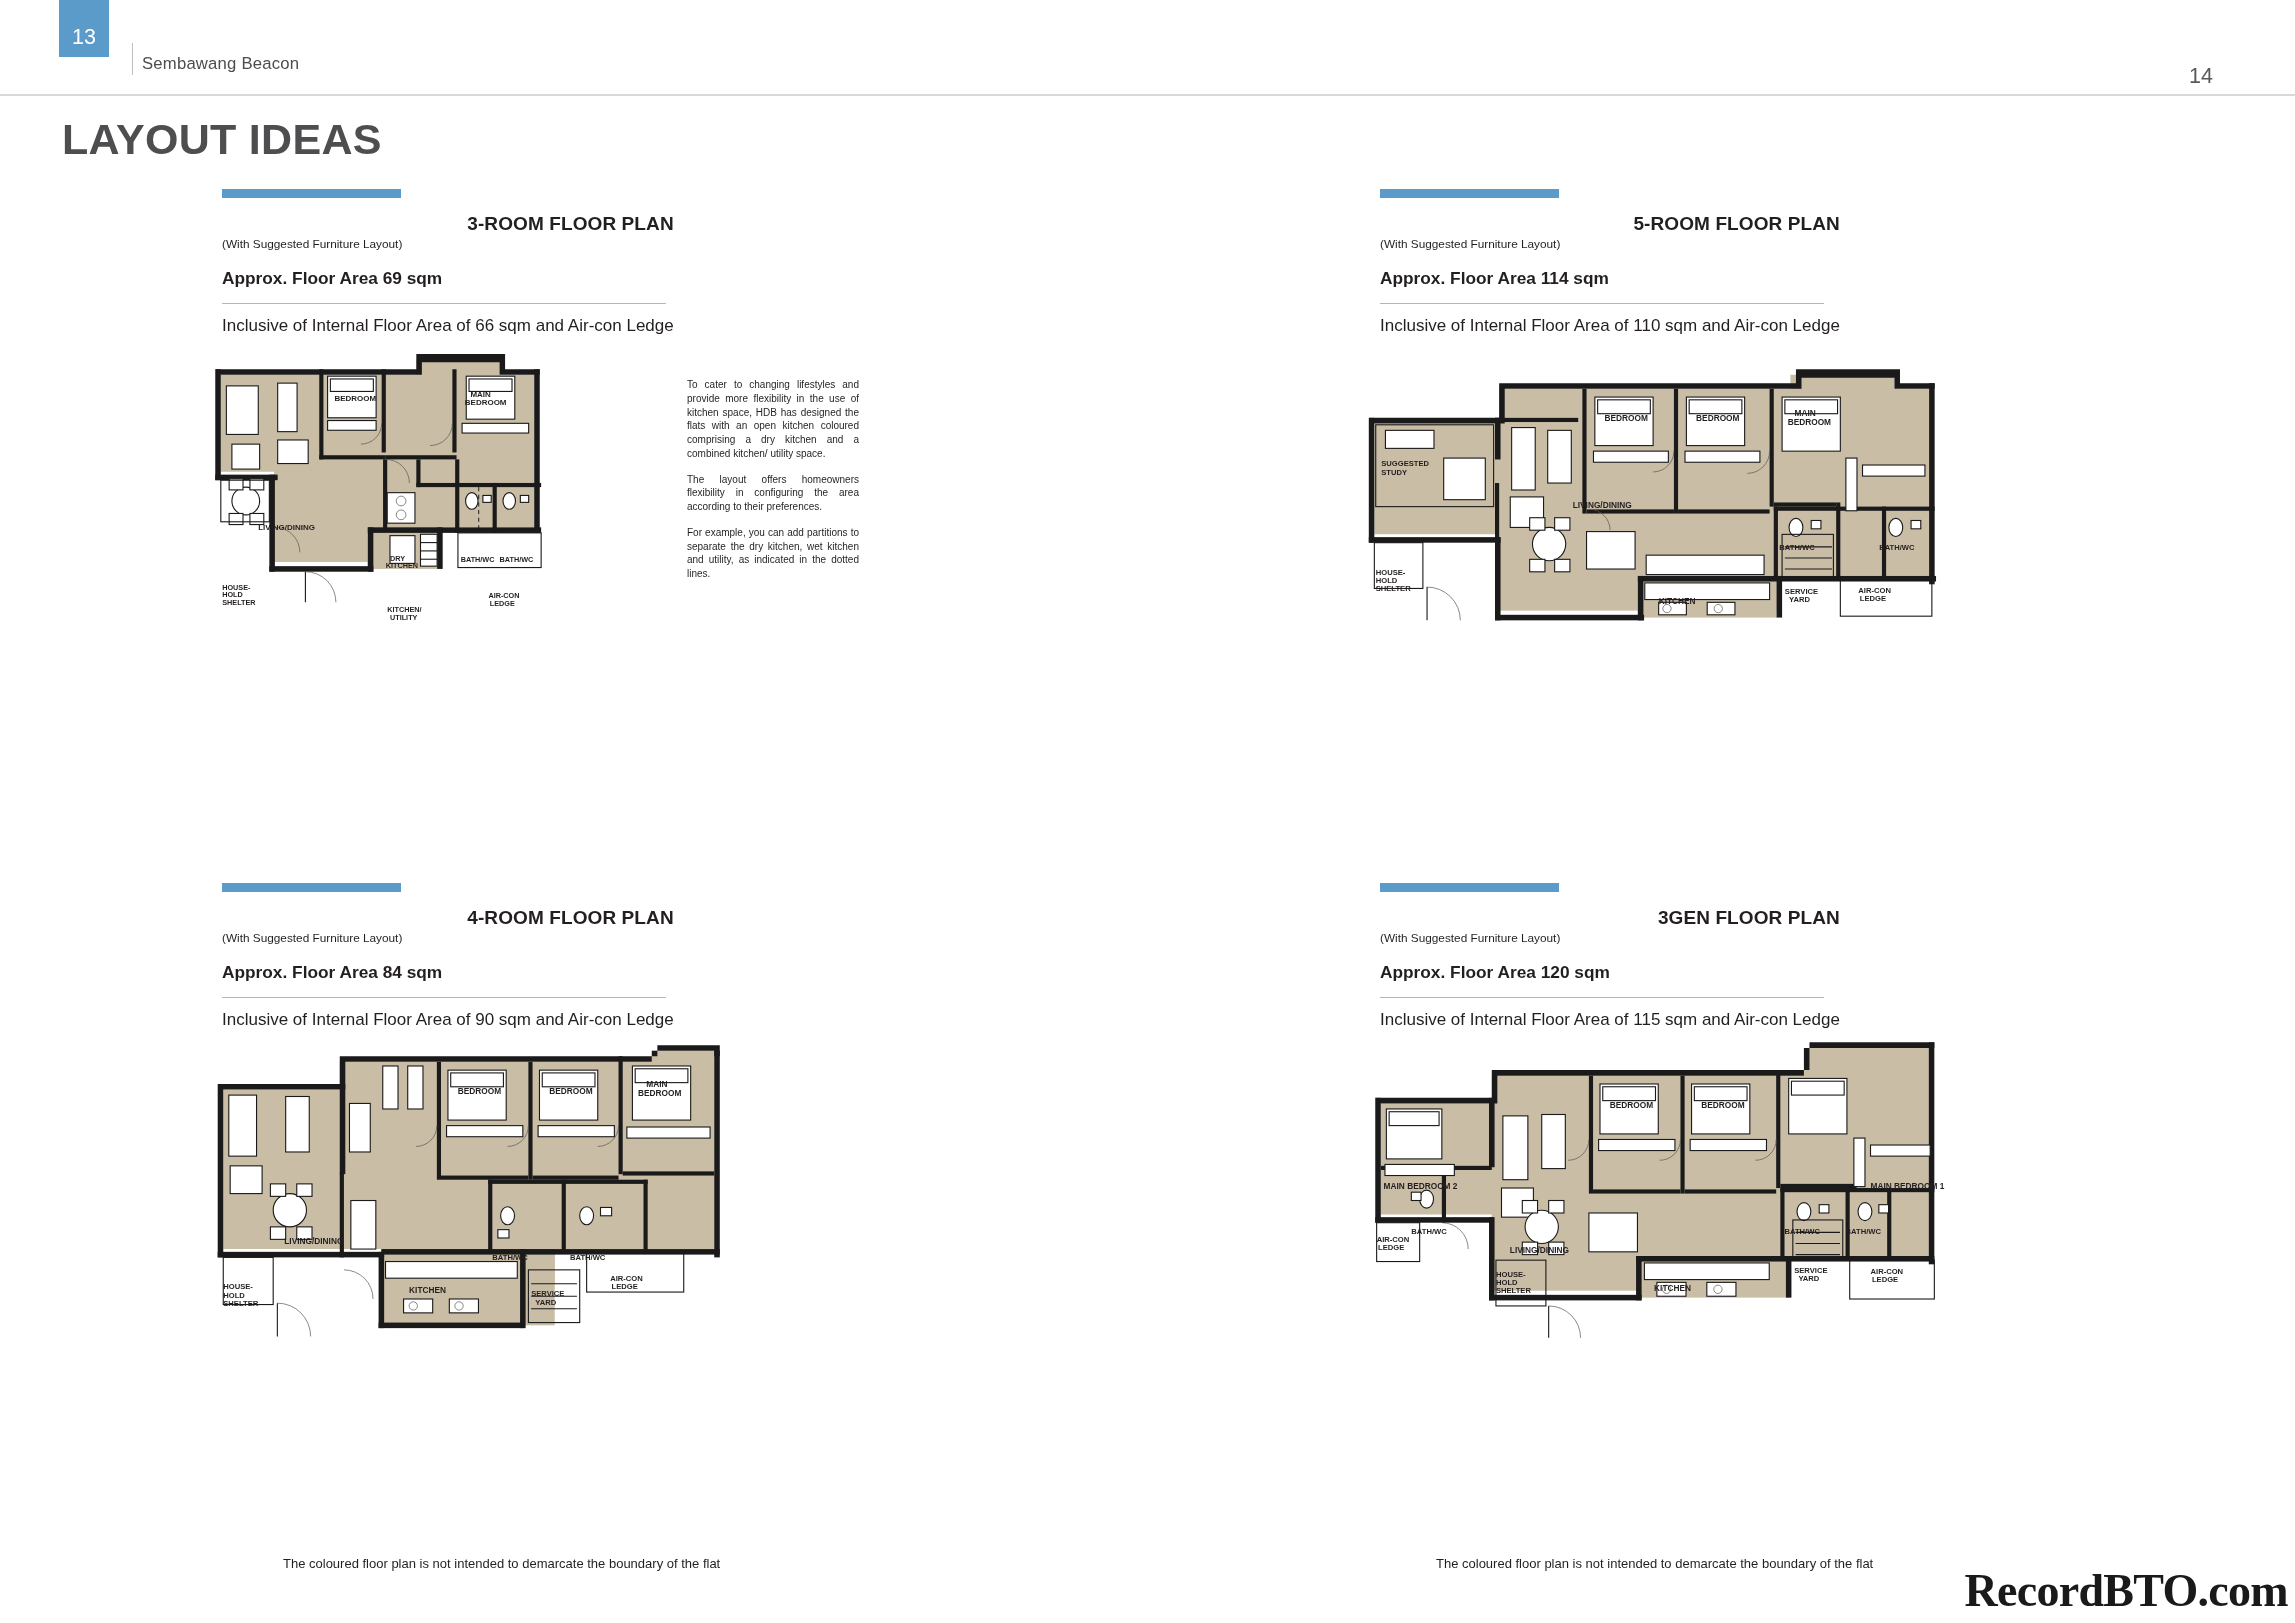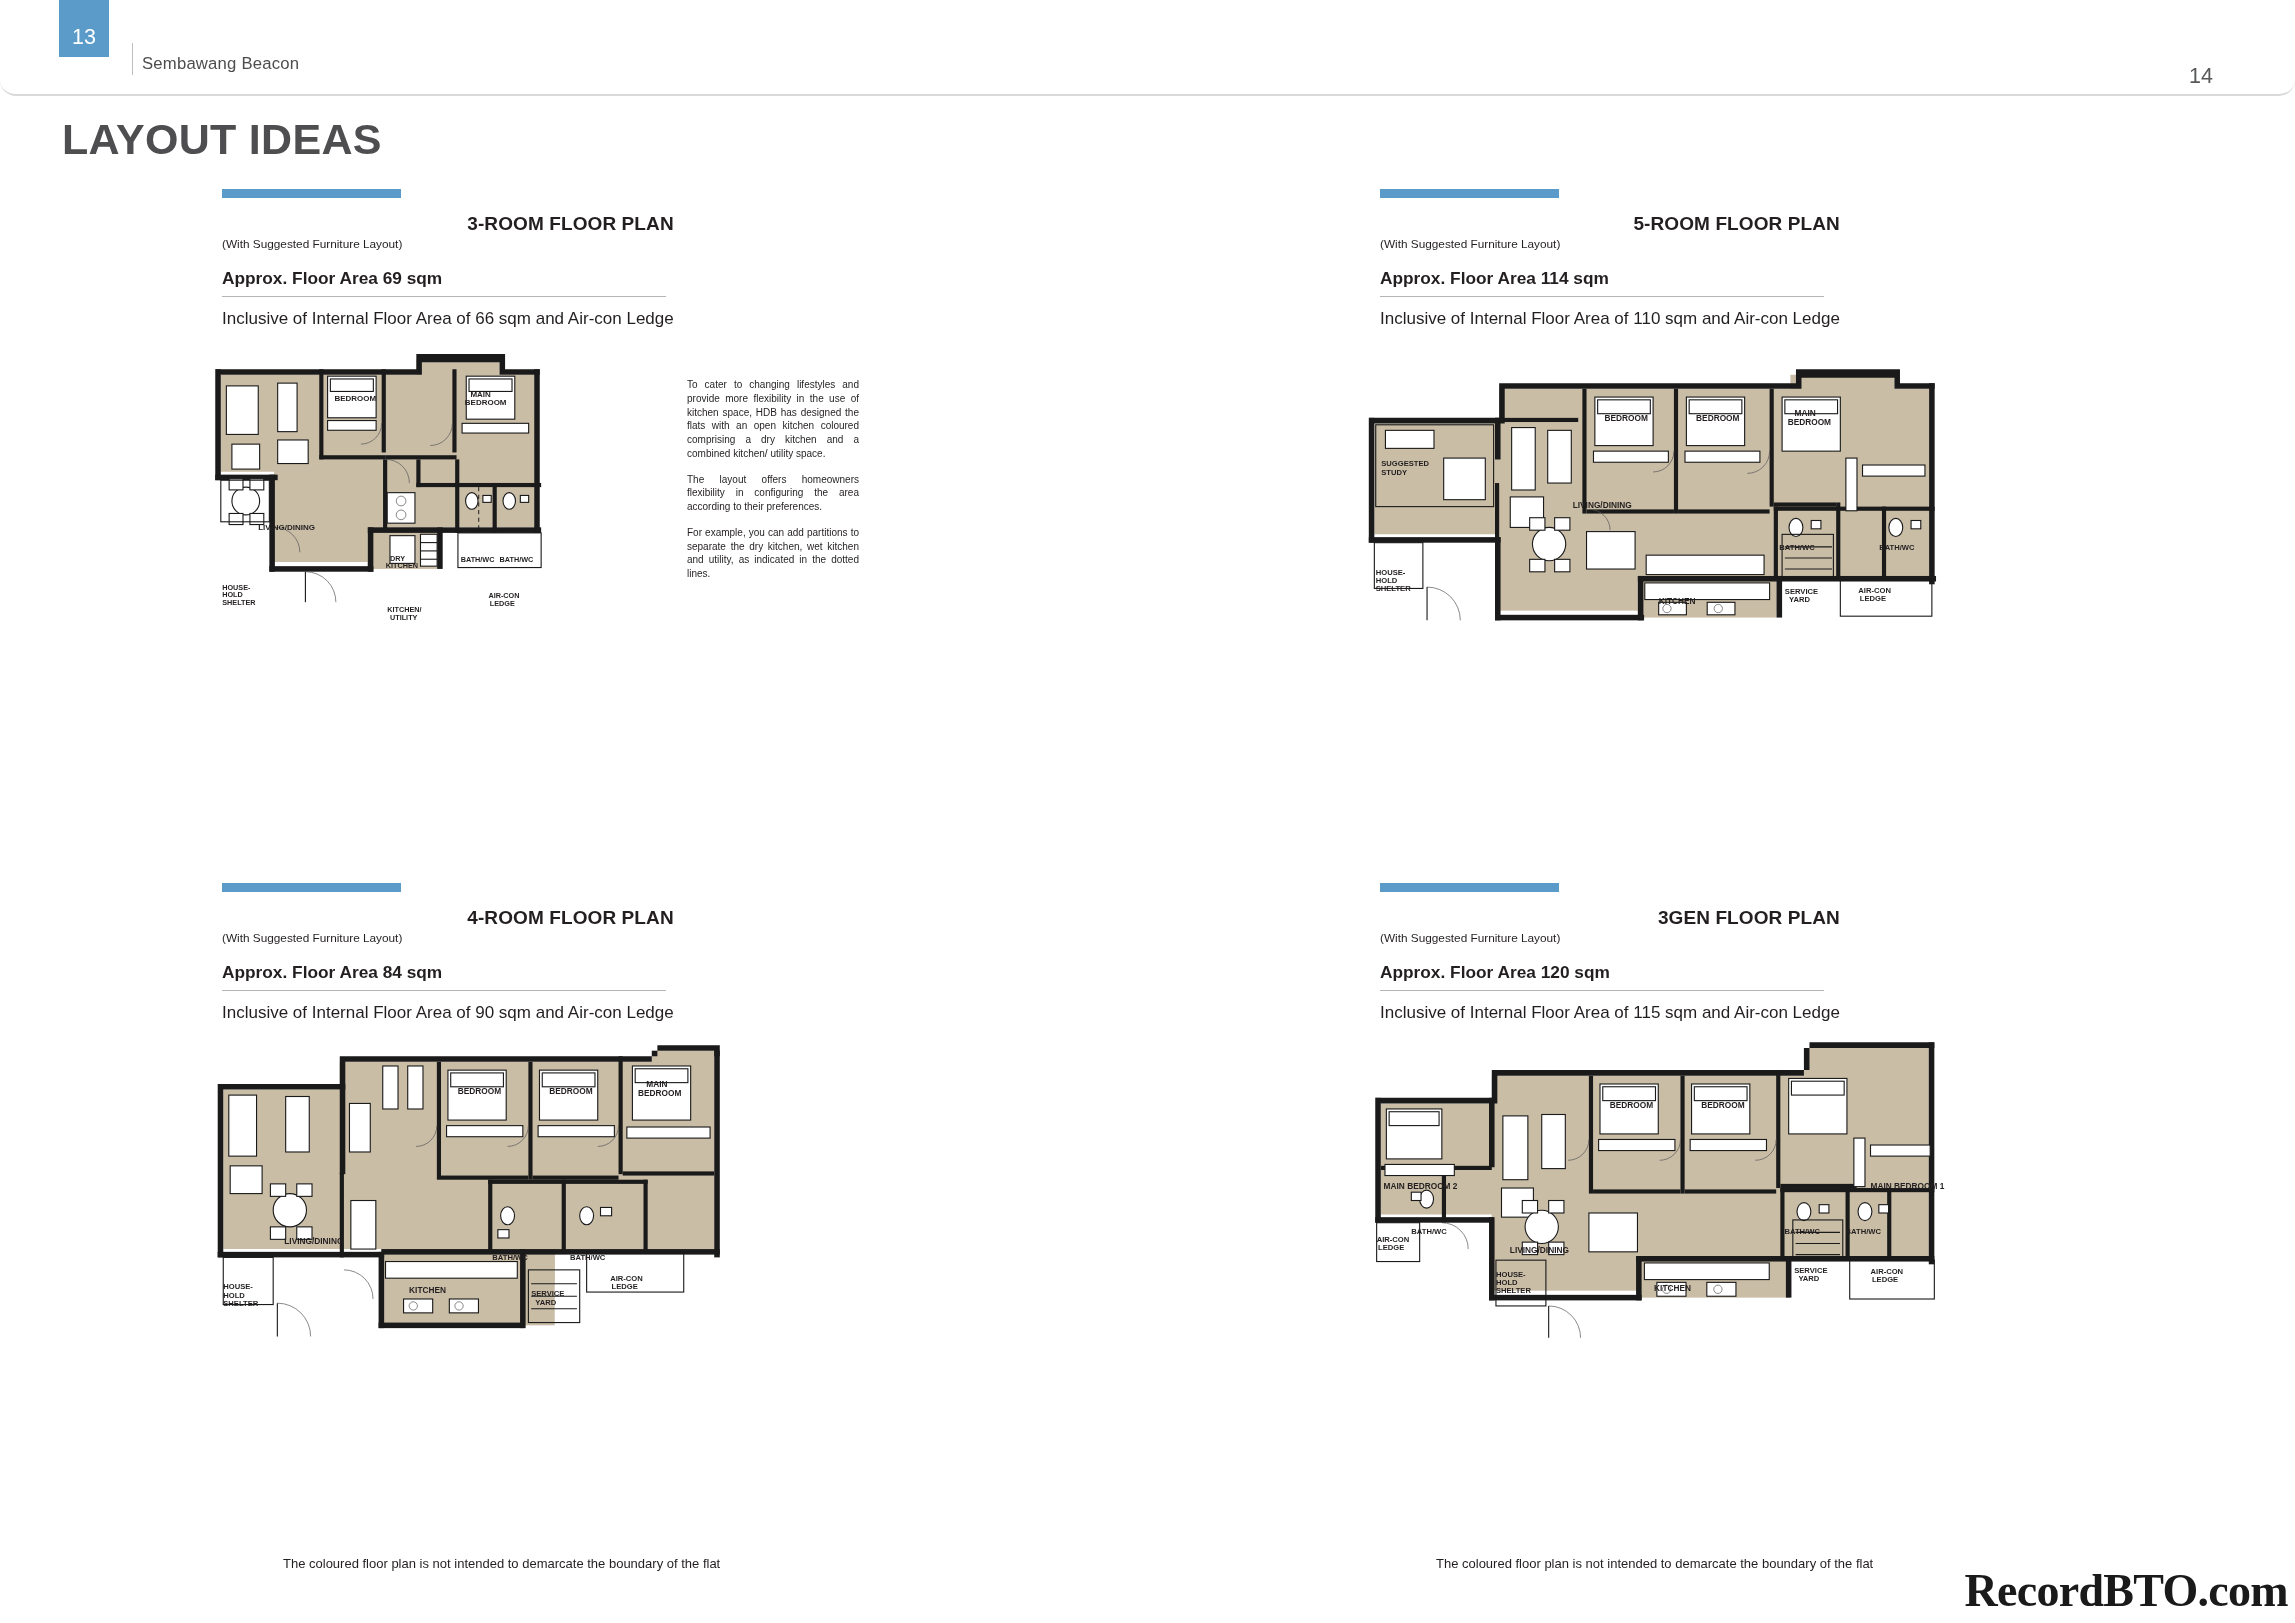"13" .page-header { border-radius: 16px -> none }
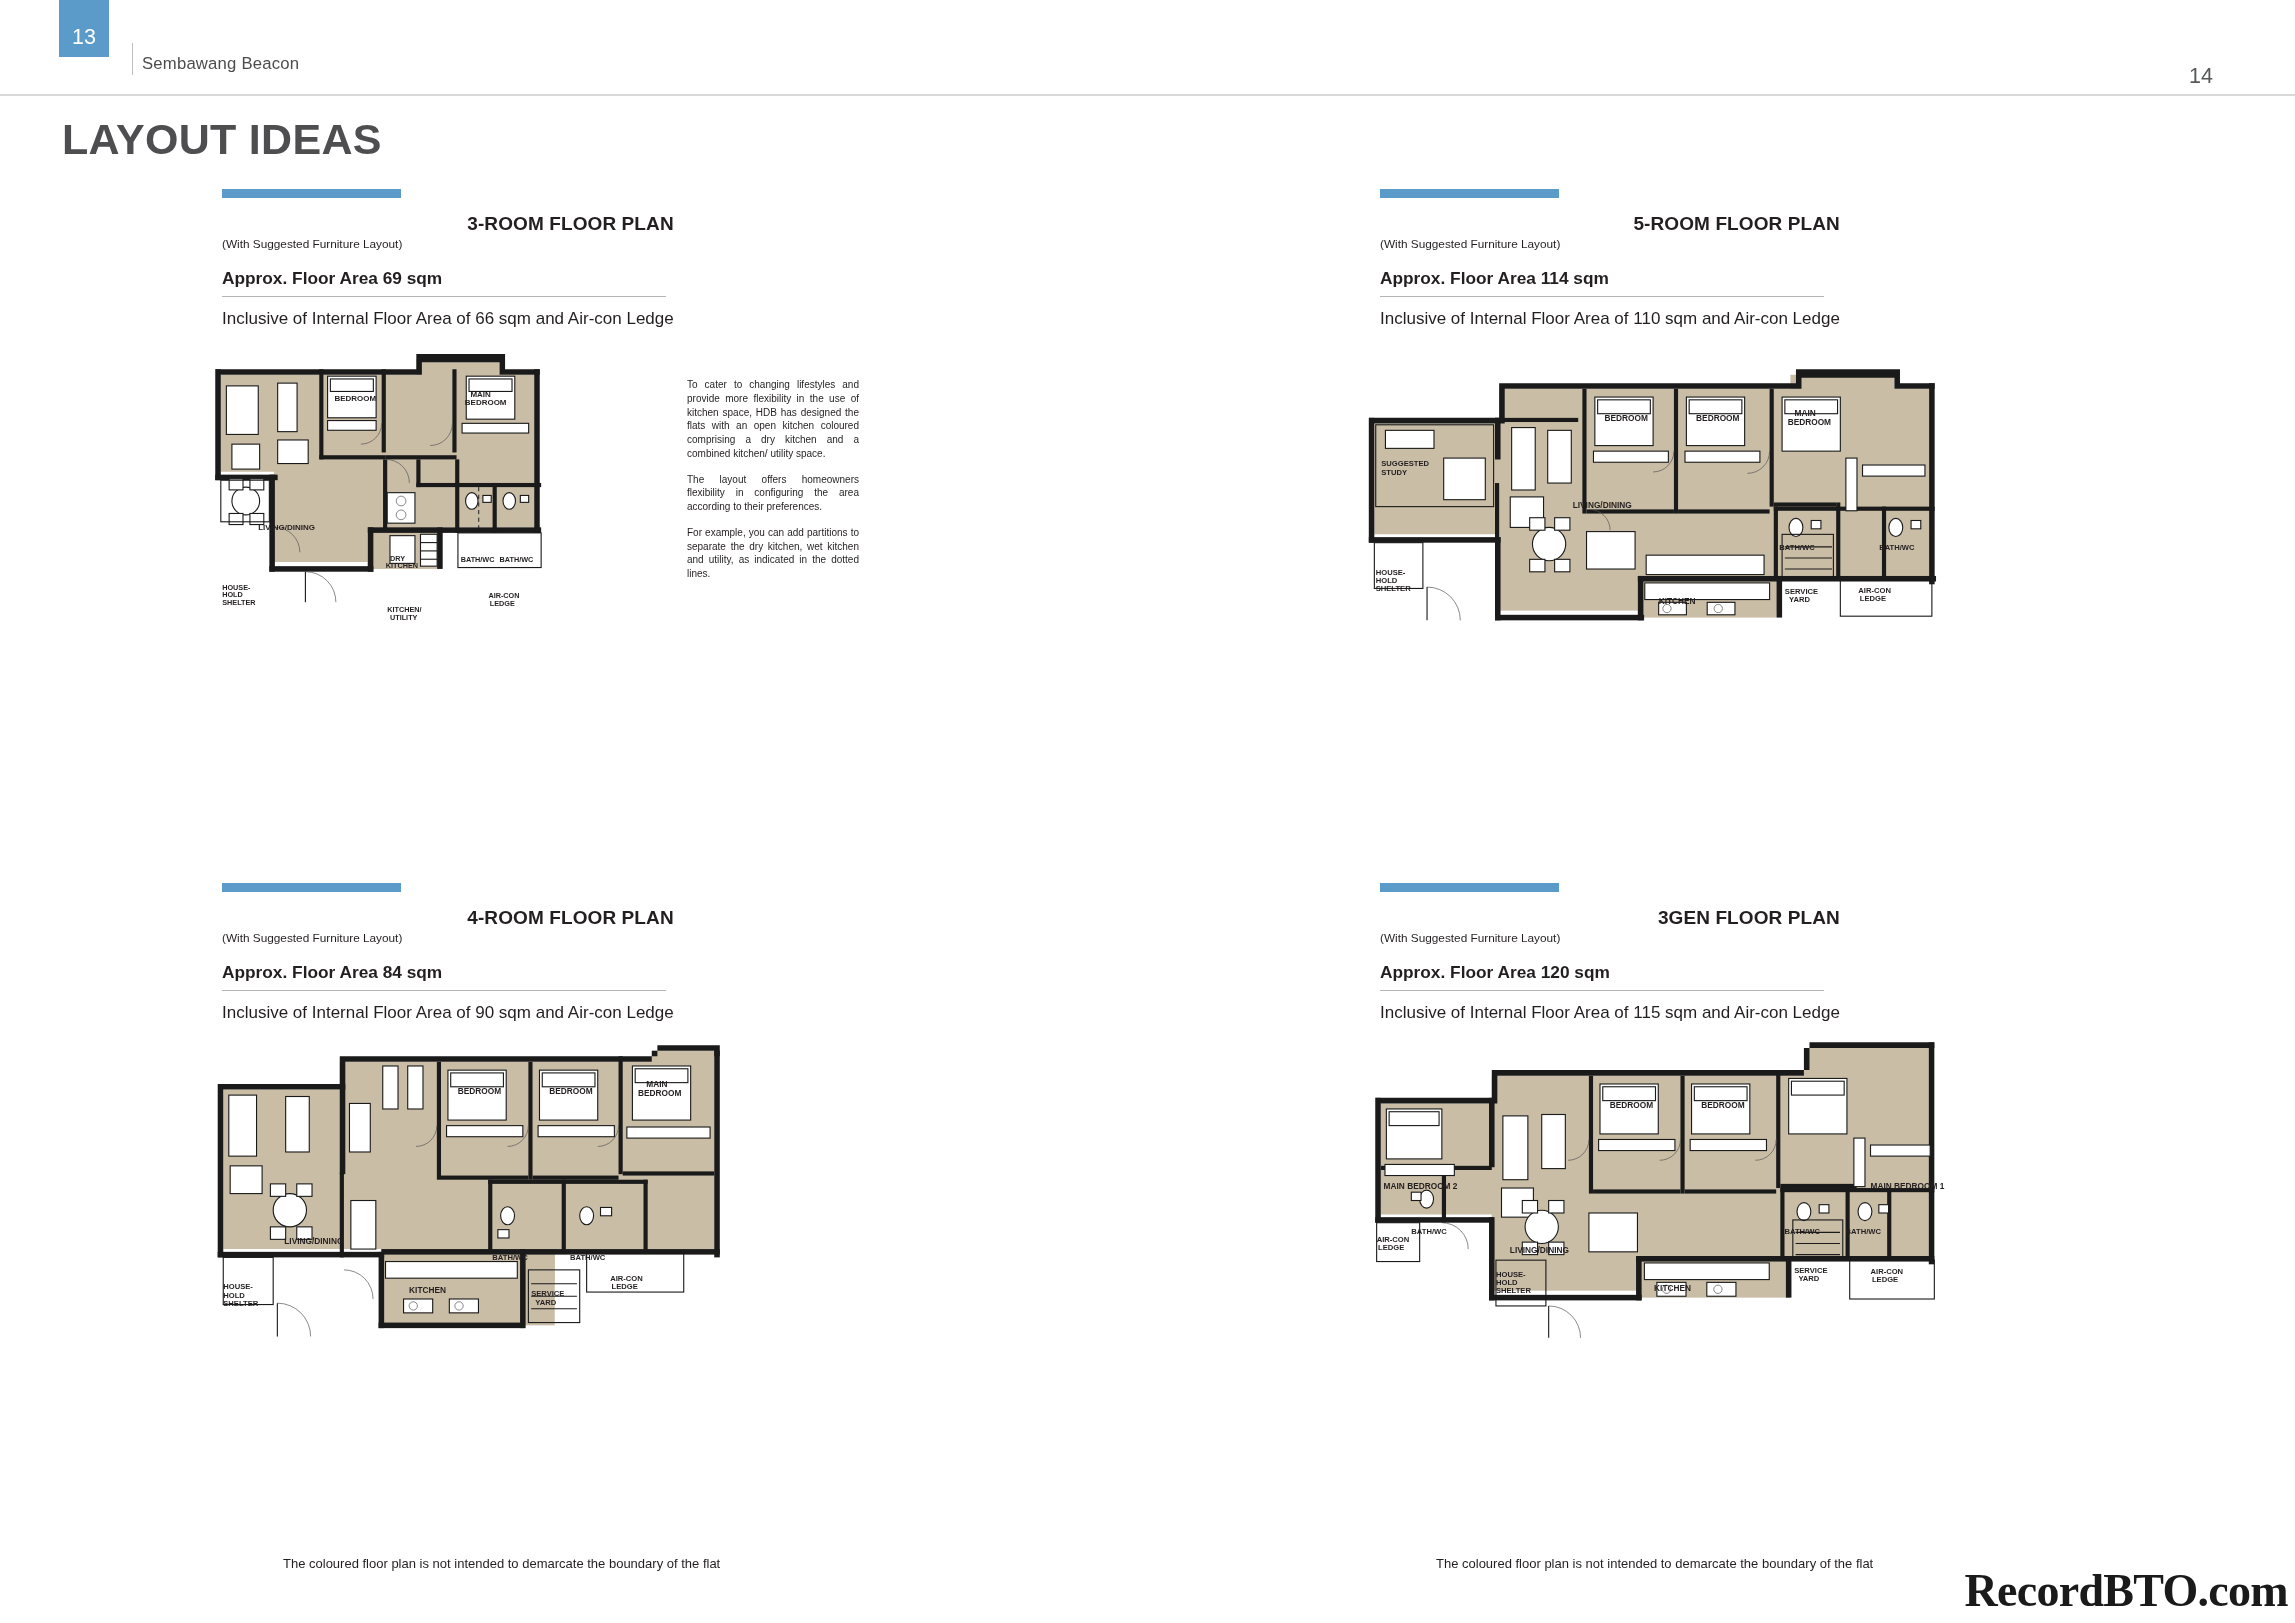"Approx. Floor Area 69 sqm" .plan-area { padding-bottom: 7px -> 14px }
